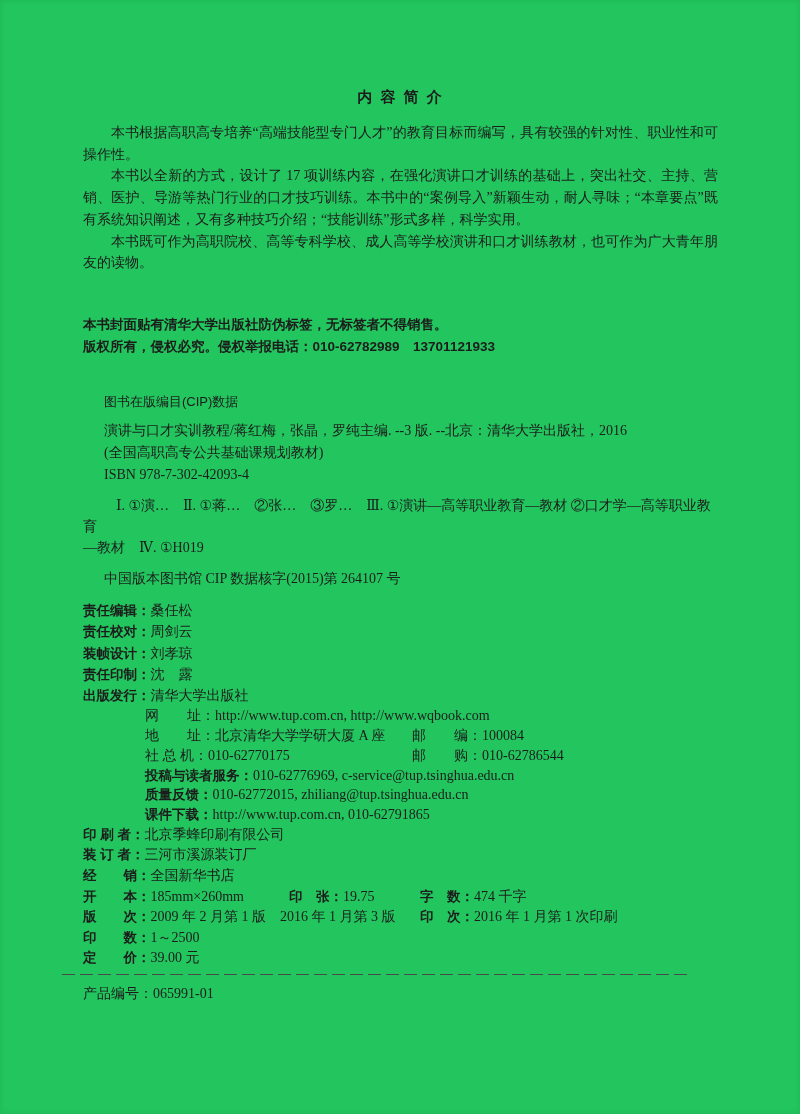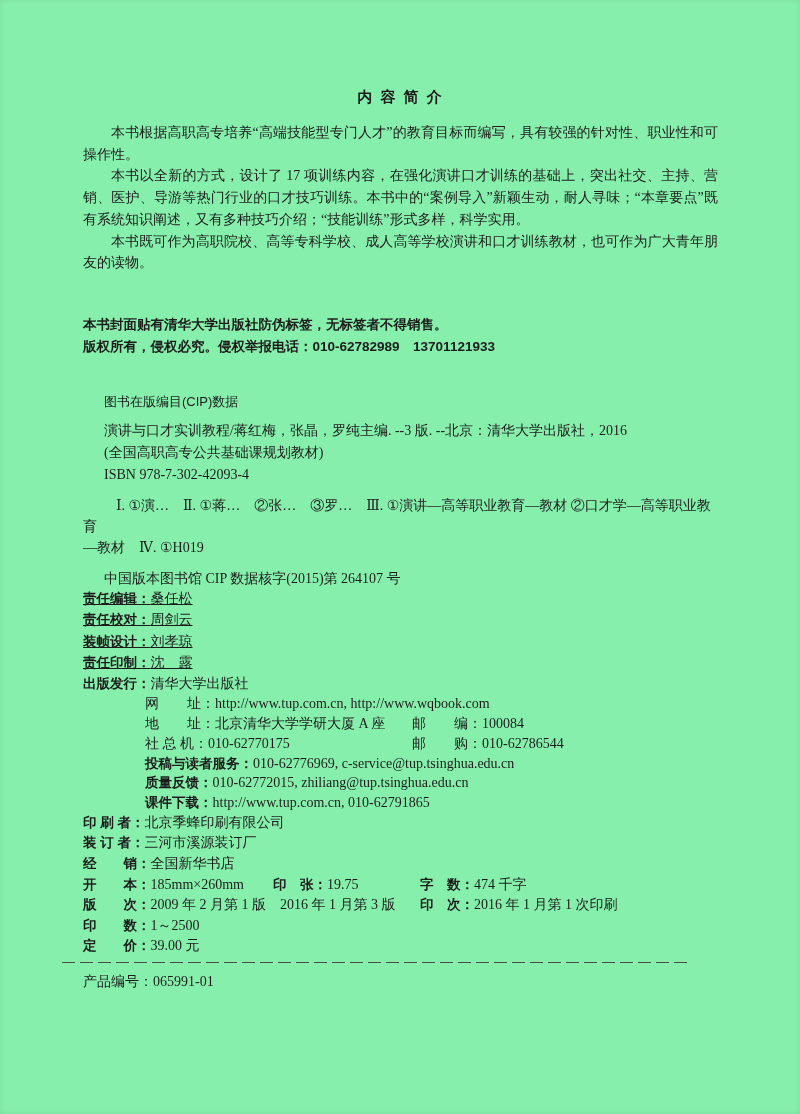"内 容 简 介" .page { background: #86efac -> #22c55e }
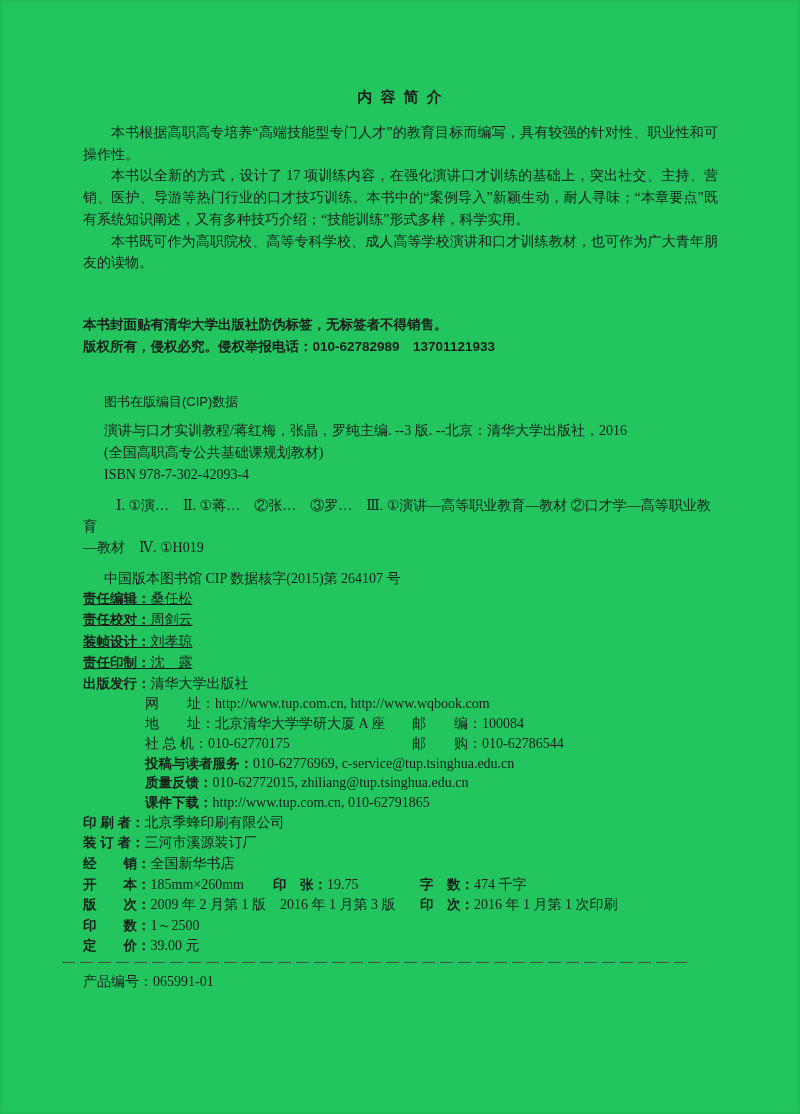"责任编辑：桑任松" .credits { margin-top: none -> 12px; text-decoration: underline -> none }
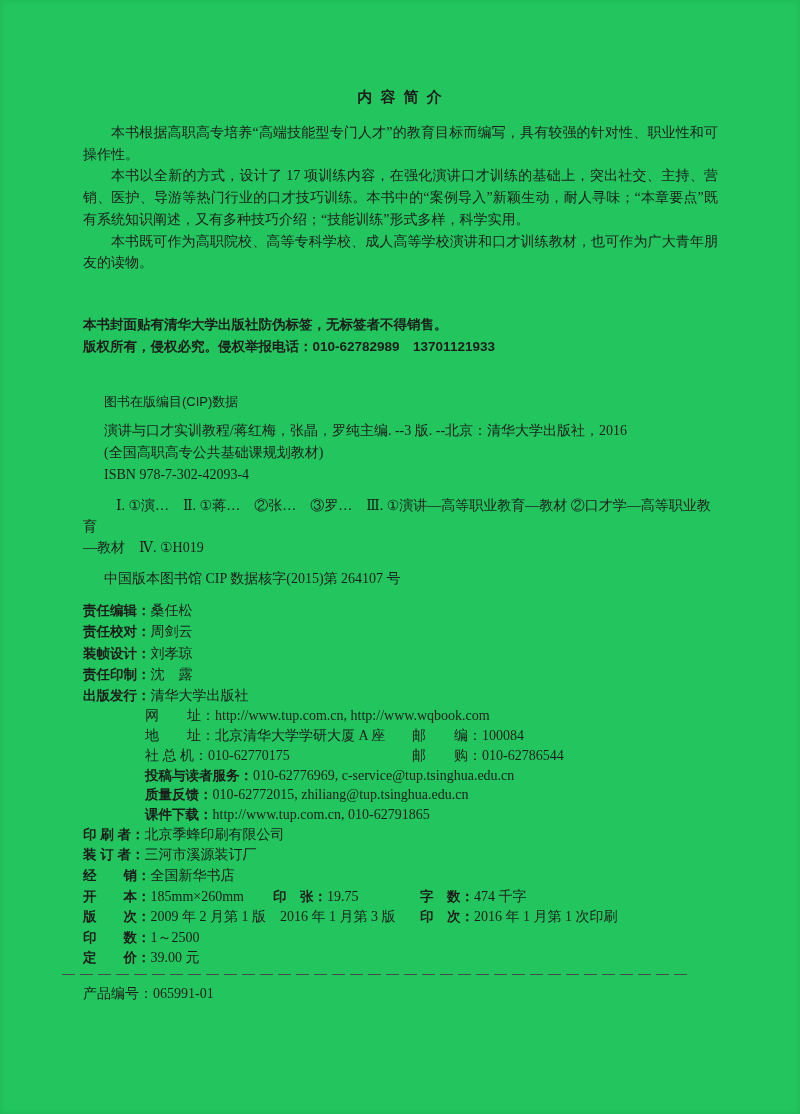"印 张：19.75" .printing .col2 { left: 190px -> 206px }
